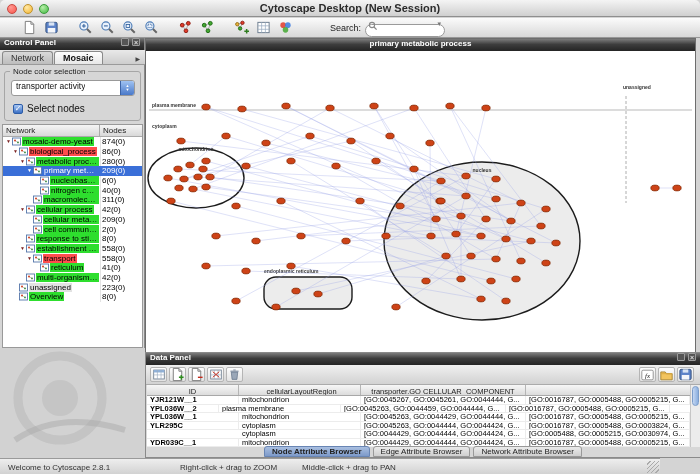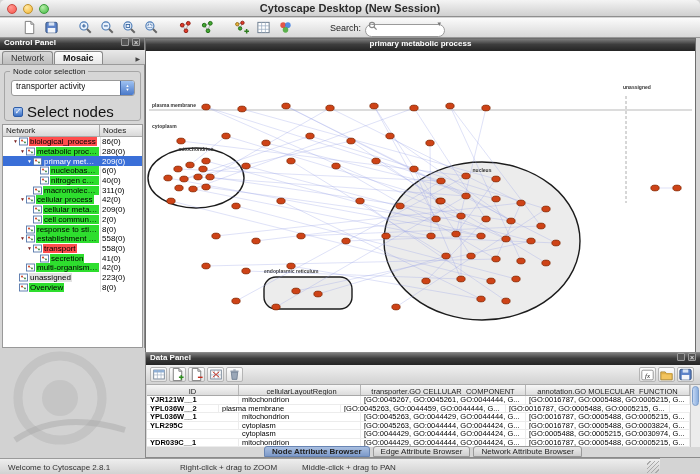"Select nodes" .checkbox-label { font-size: 15px -> 10px }
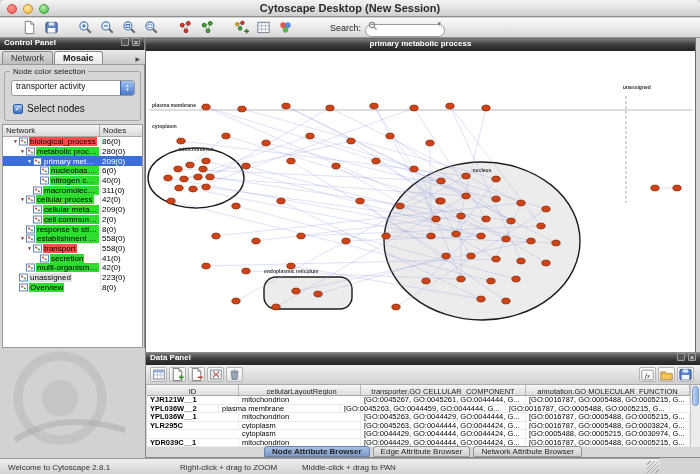"mosaic-demo-yeast" div.tree-row { html: none -> <div> <span>▼</span> <span><svg> <rect></rect> <path></path> <circle></circle> <circle></circle> </svg></span> <span>mosaic-demo-yeast</span> <span>874(0)</span> </div> }
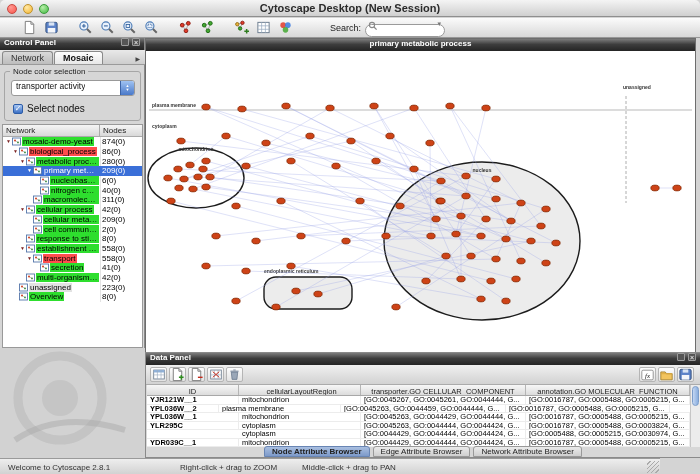"secretion" span.tlabel { text: secretion -> reticulum }
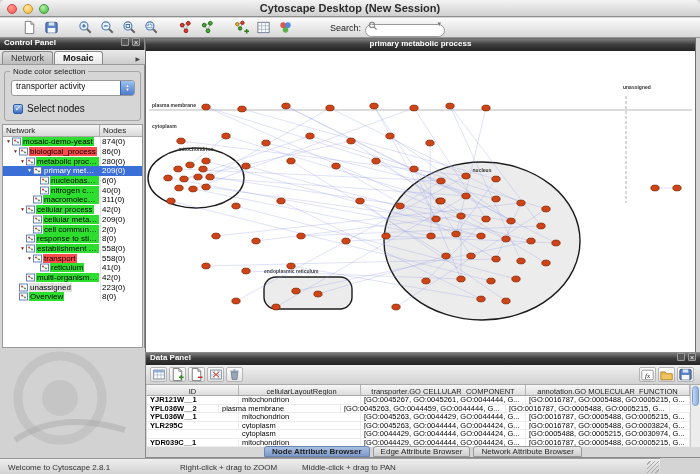"annotation.GO MOLECULAR_FUNCTION" div.dth { html: <div>annotation.GO MOLECULAR_FUNCTION</div> -> none }
